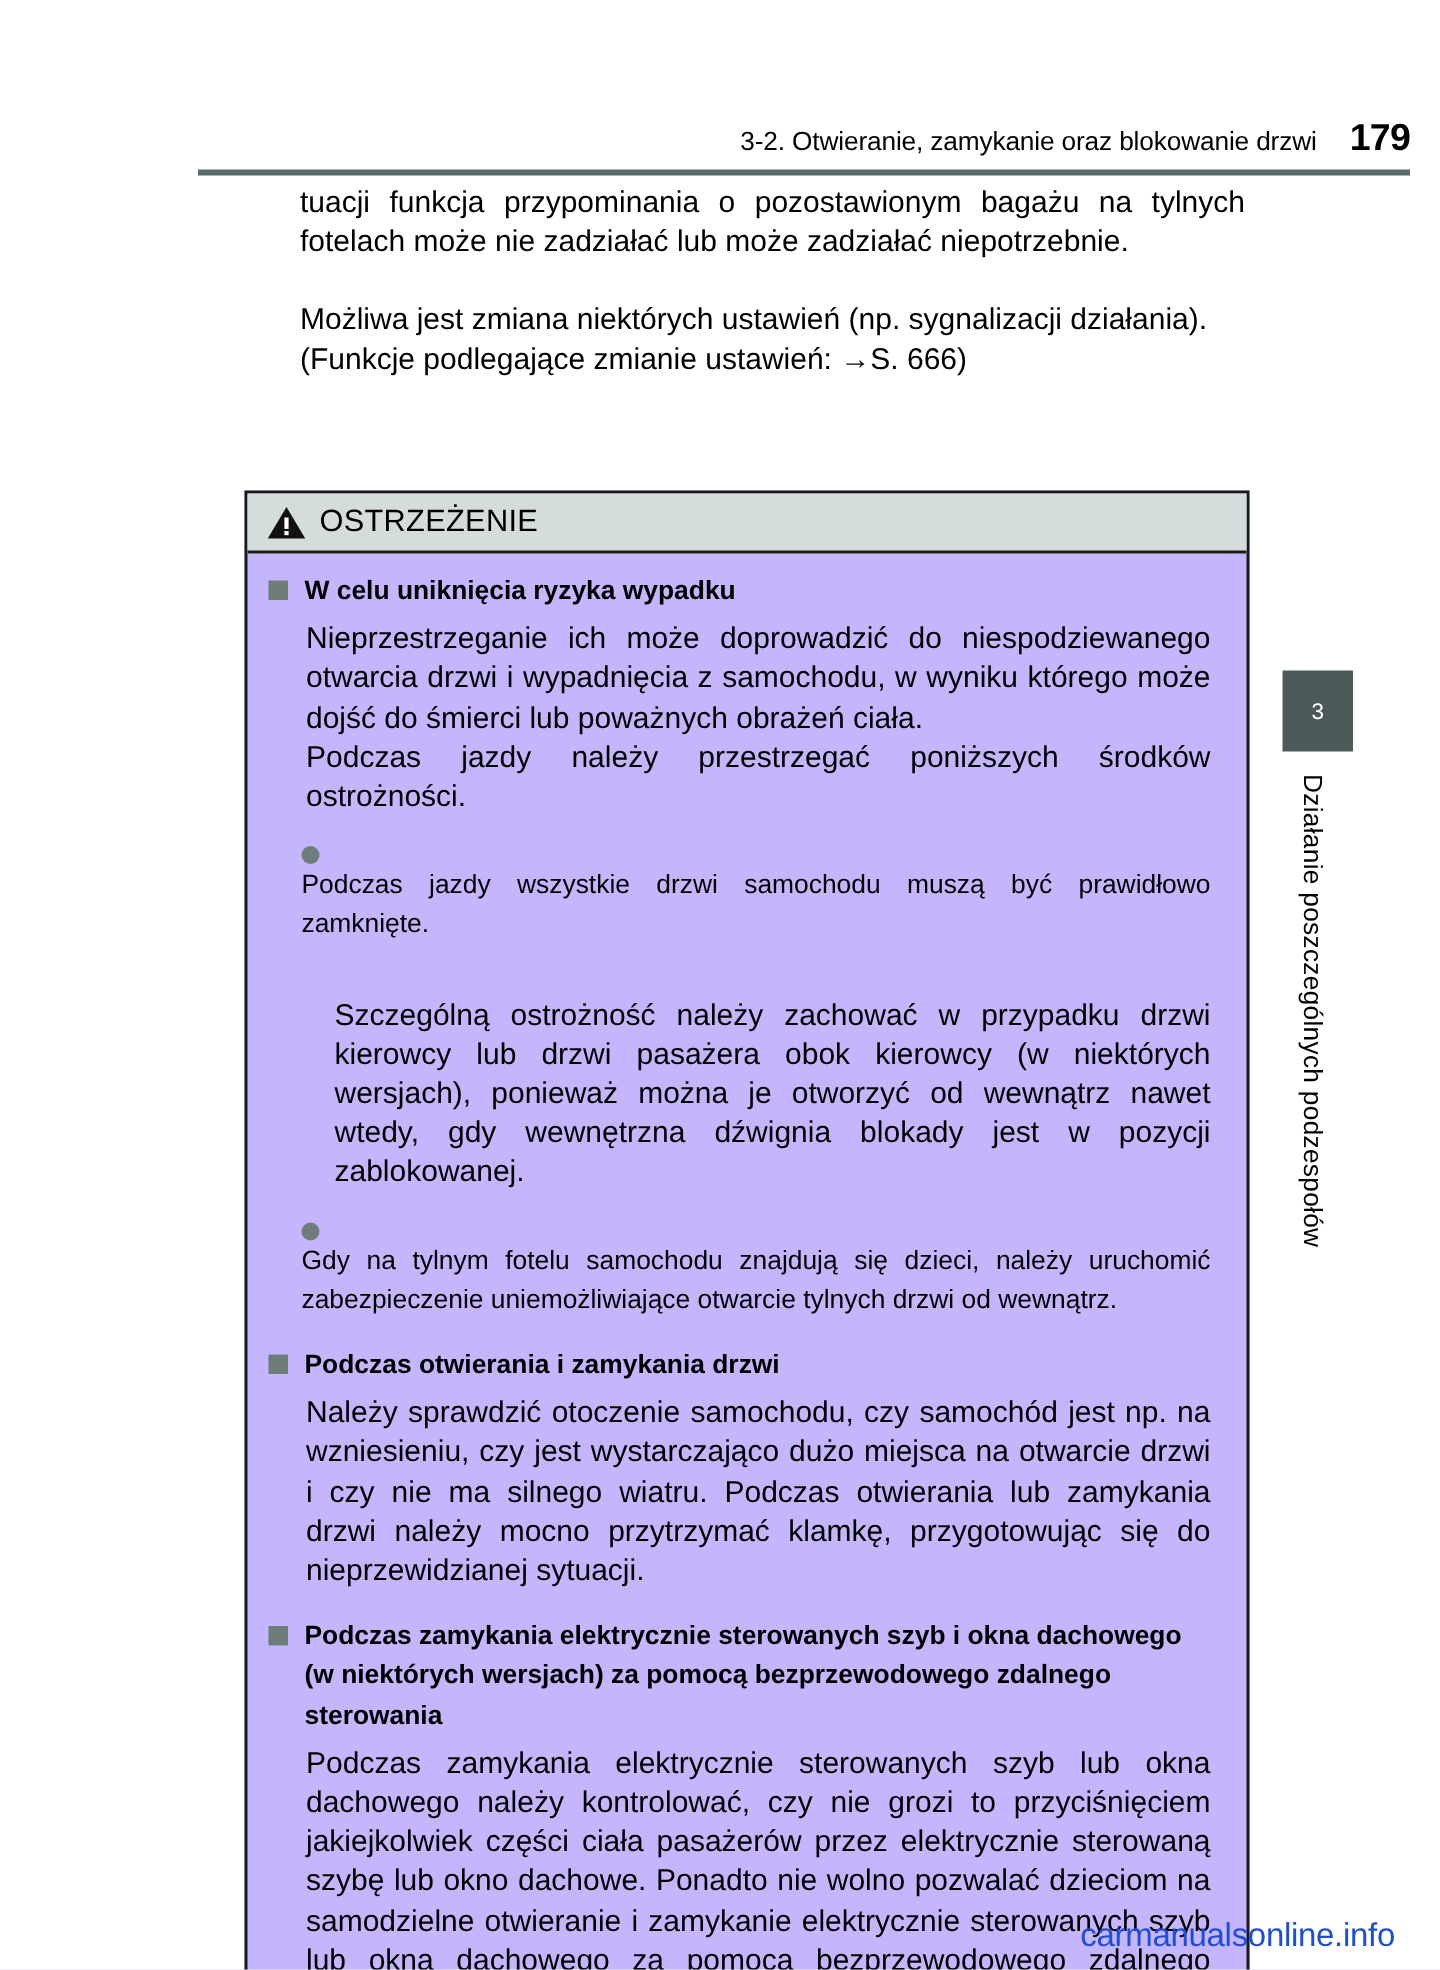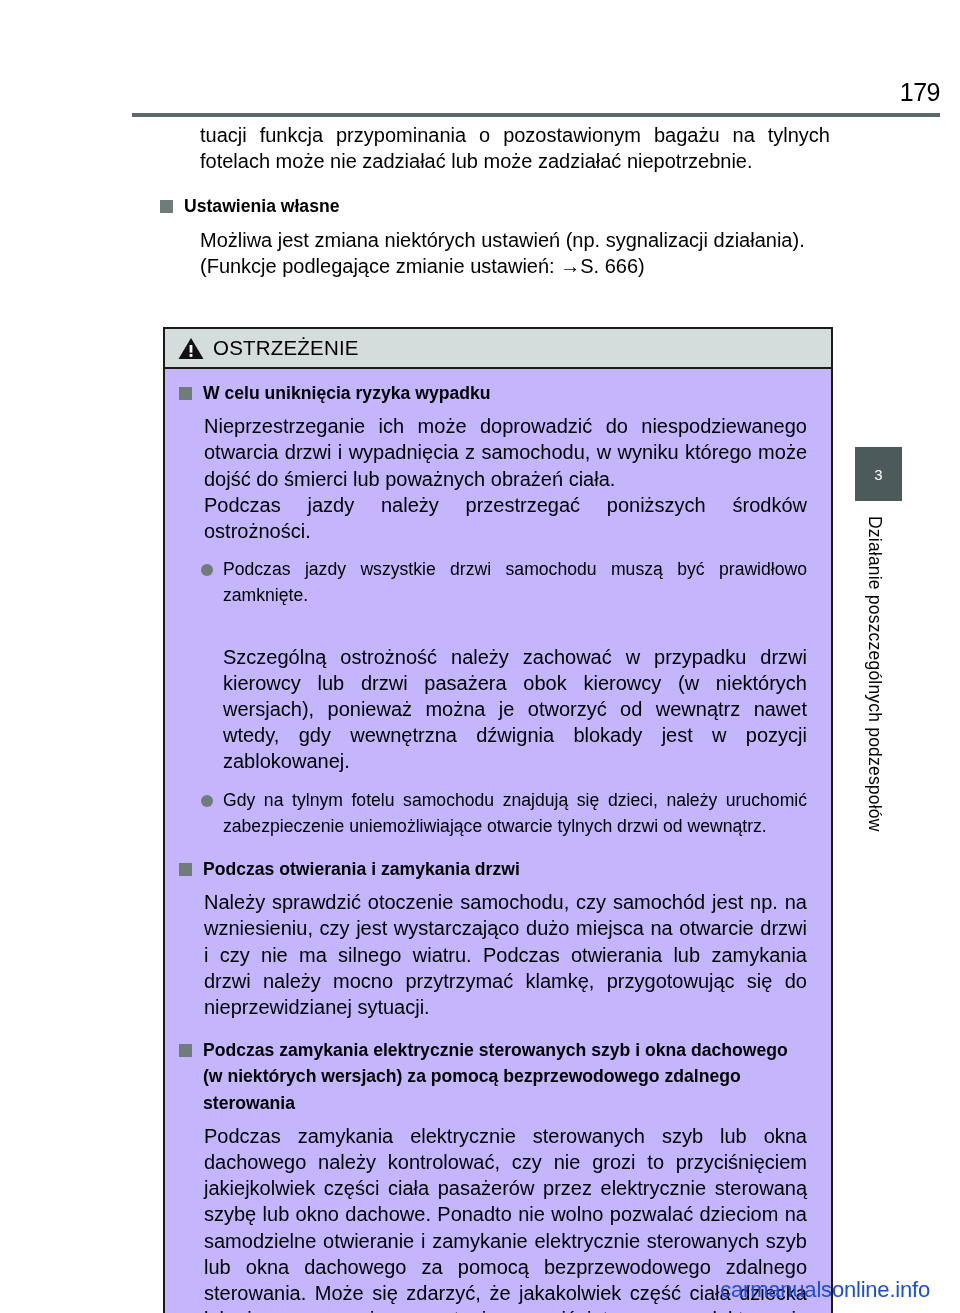"3-2. Otwieranie, zamykanie oraz" span.header-title { html: none -> <span>3-2. Otwieranie, zamykanie oraz blokowanie drzwi</span> }
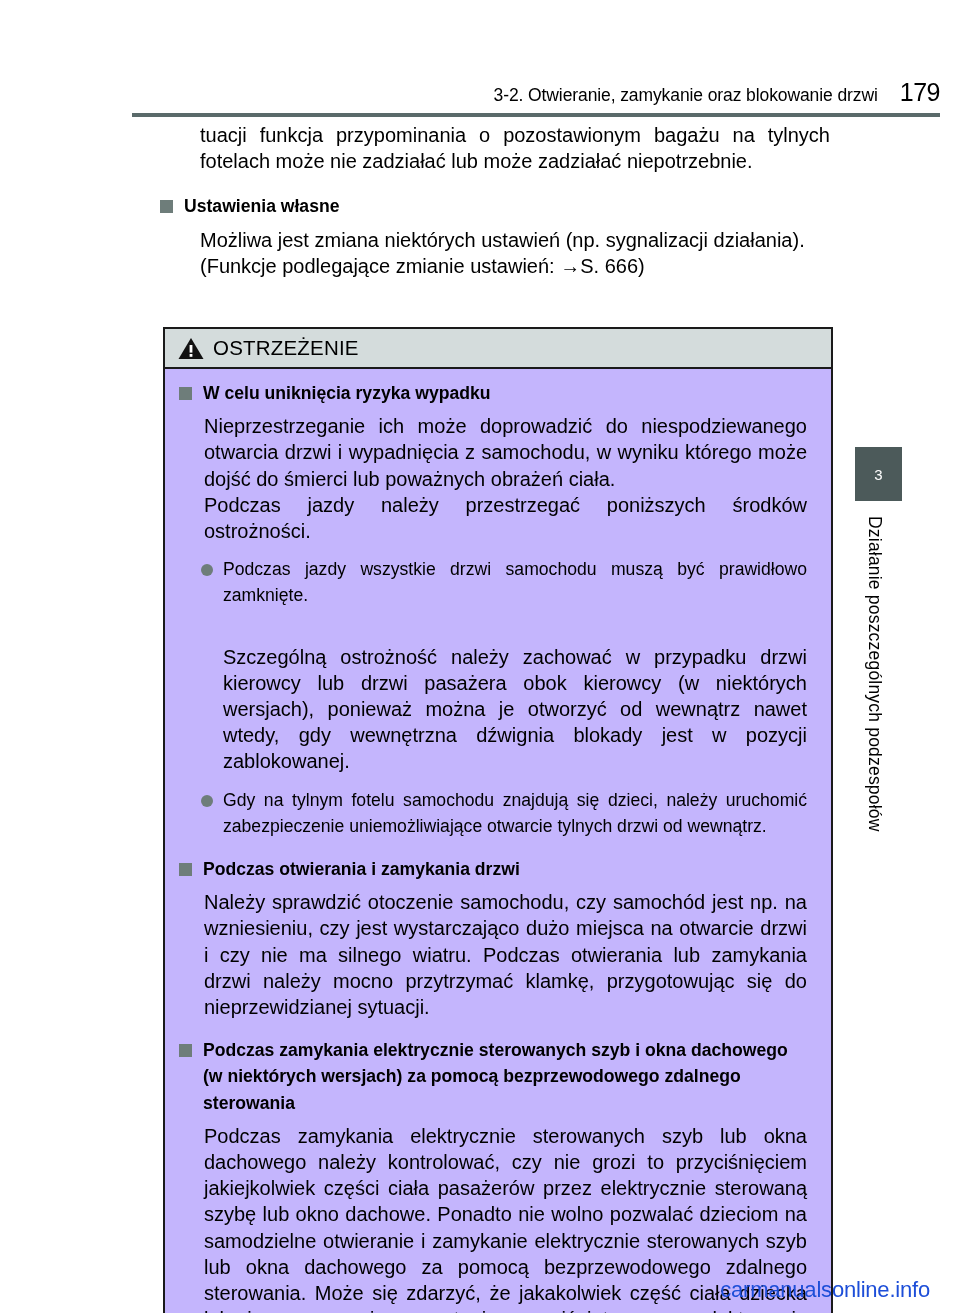"179" .header-pageno { font-weight: normal -> bold }
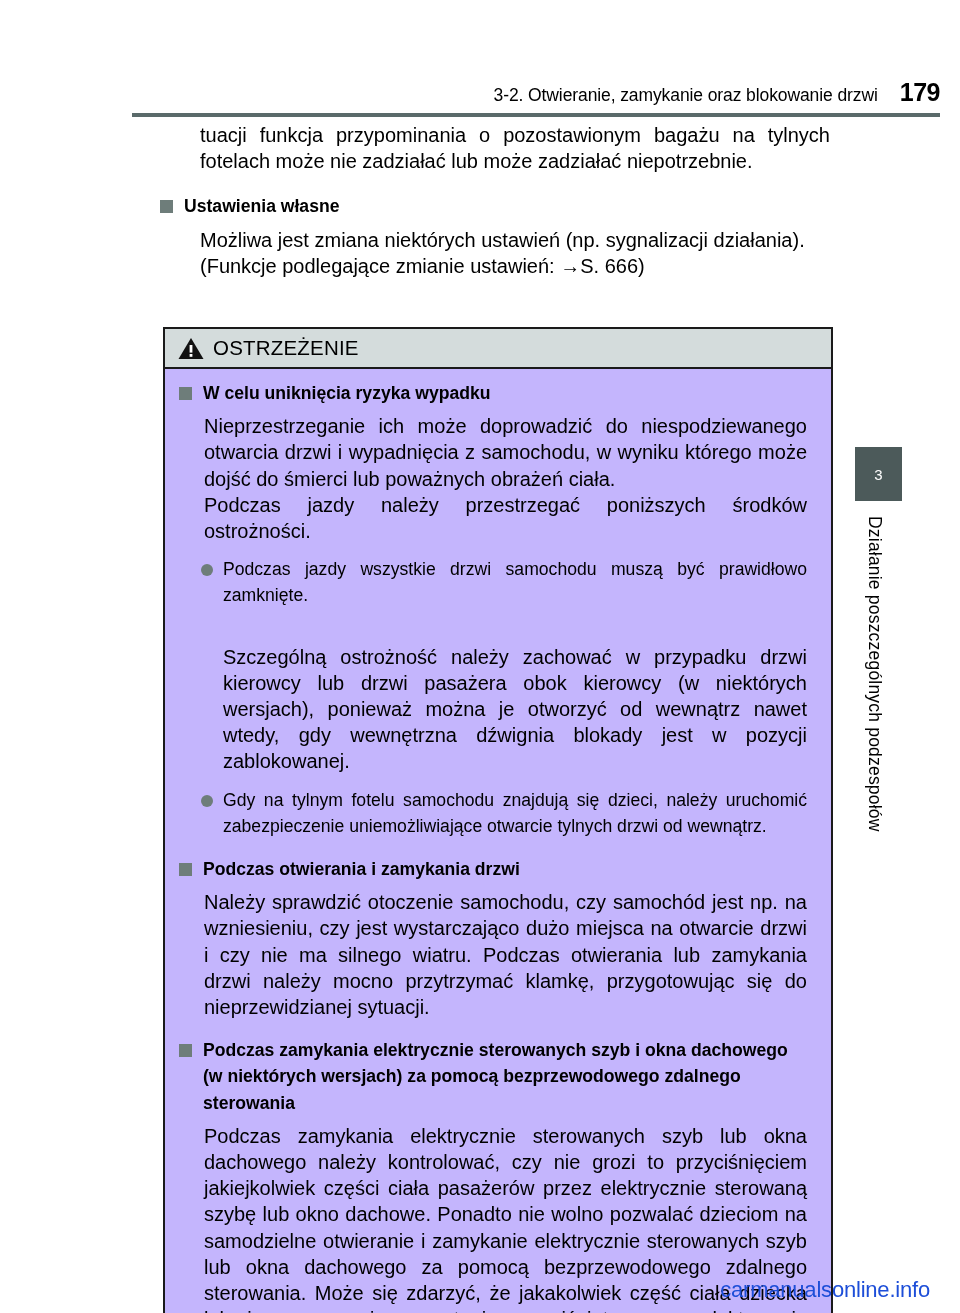"Ustawienia własne" div.sq-head { html: <div> <span></span> <span>Ustawienia własne</span> </div> -> none }
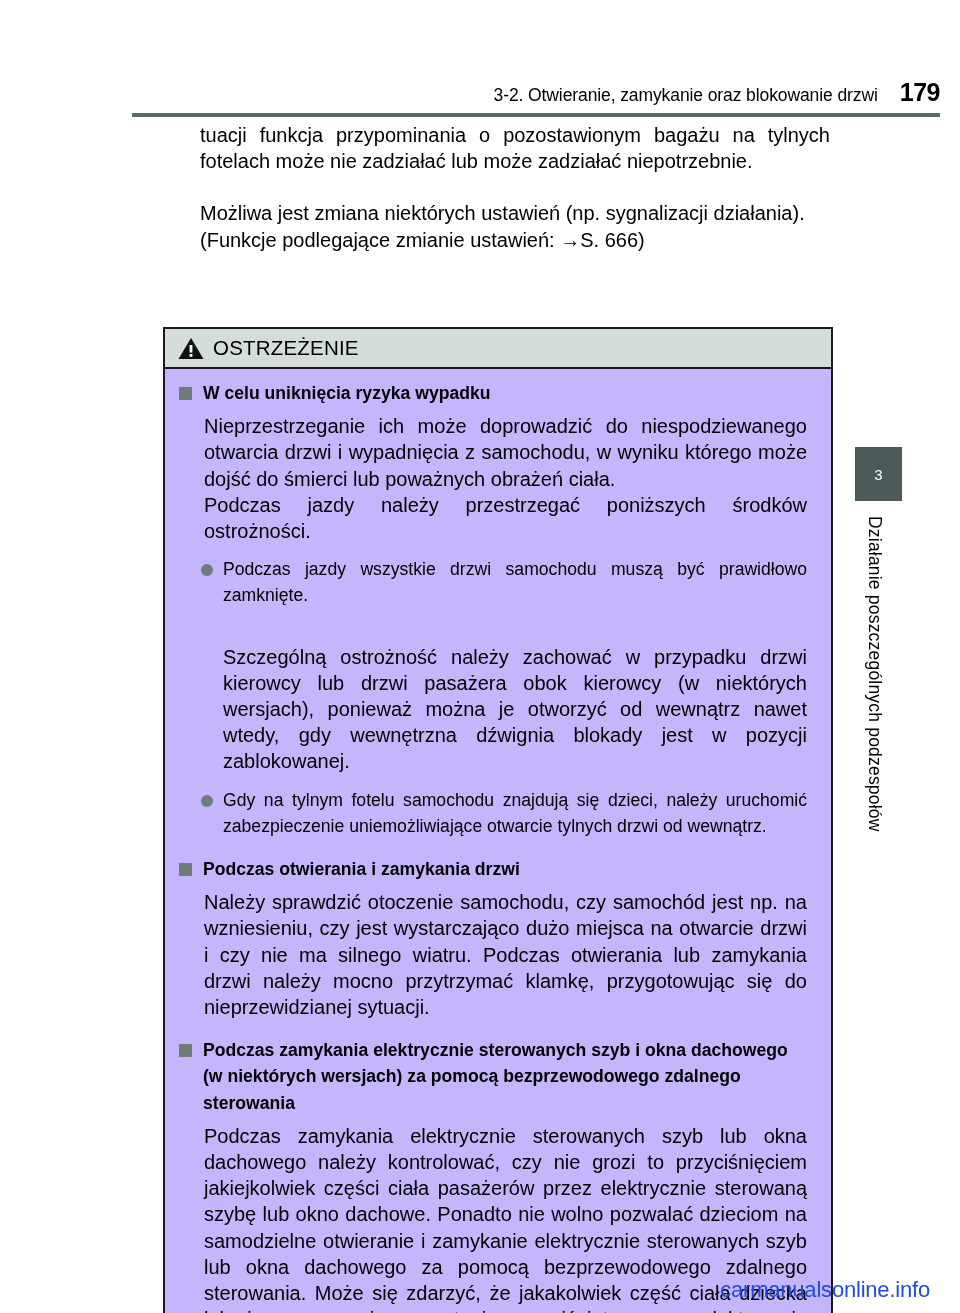"Podczas jazdy wszystkie drzwi samochodu" .warn-body .bullet-row { flex-direction: none -> column }
